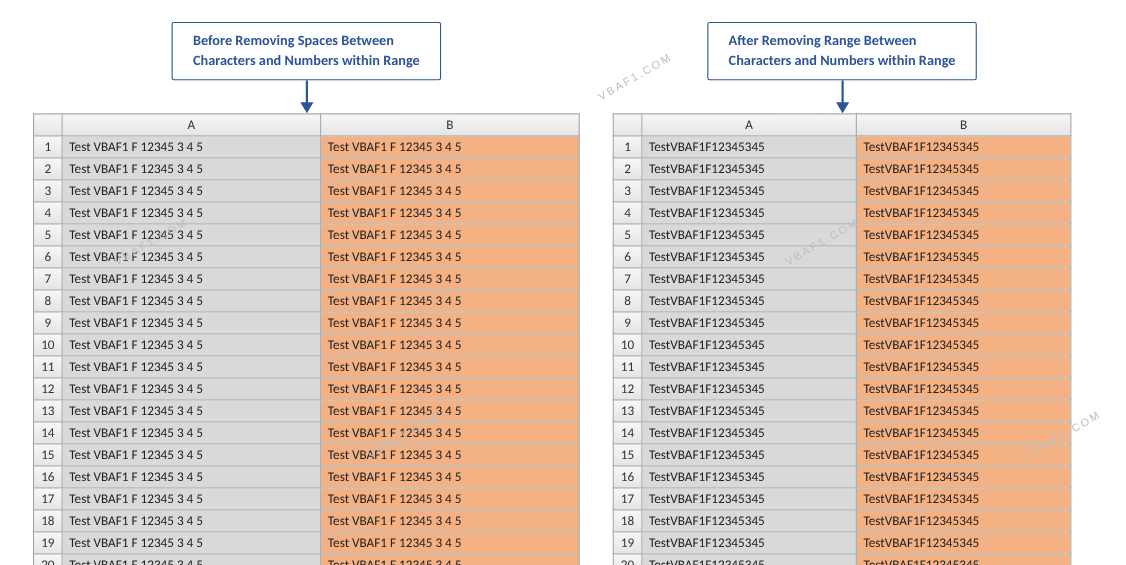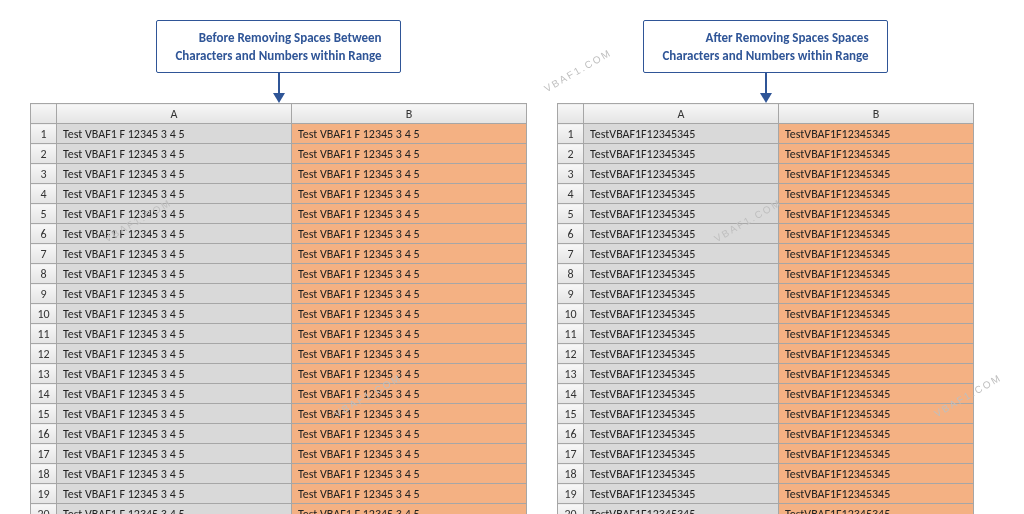"Before Removing Spaces Between" .callout { text-align: right -> left }
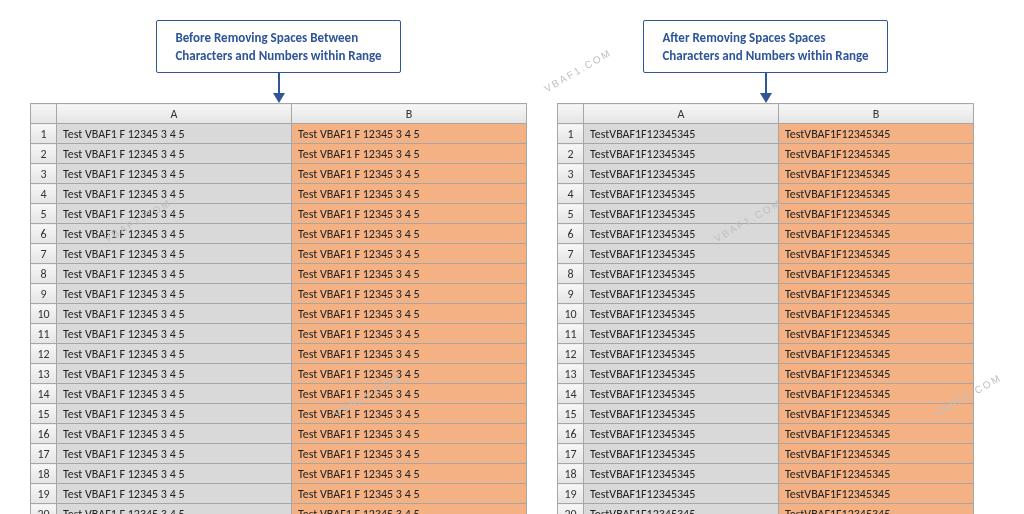"After Removing Spaces Spaces" span { text: Spaces Spaces -> Range Between }
